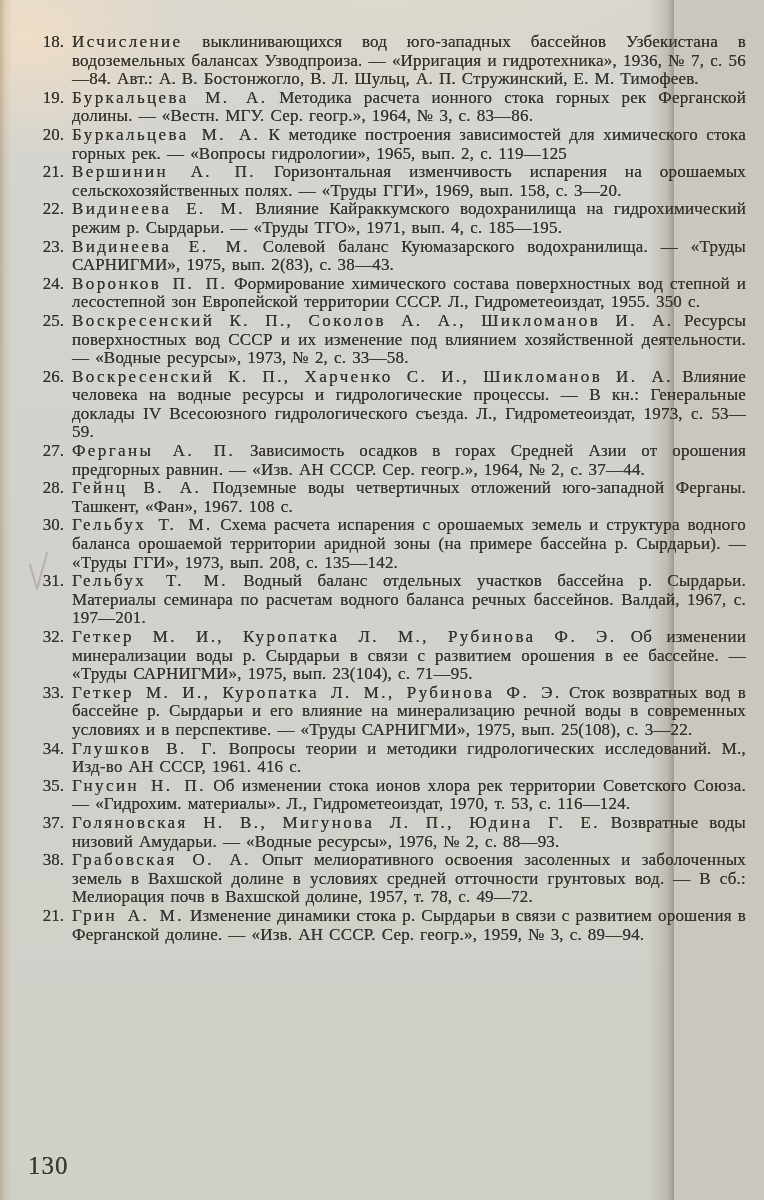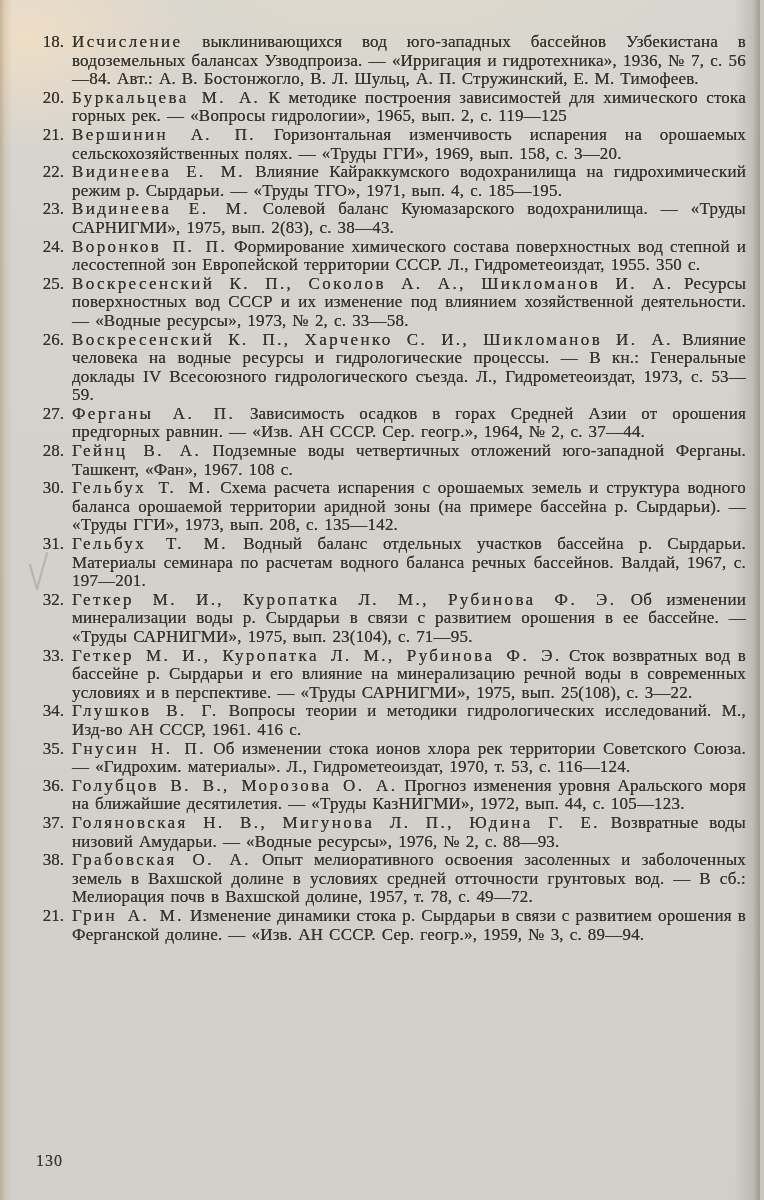"18." .page { width: 760px -> 674px }
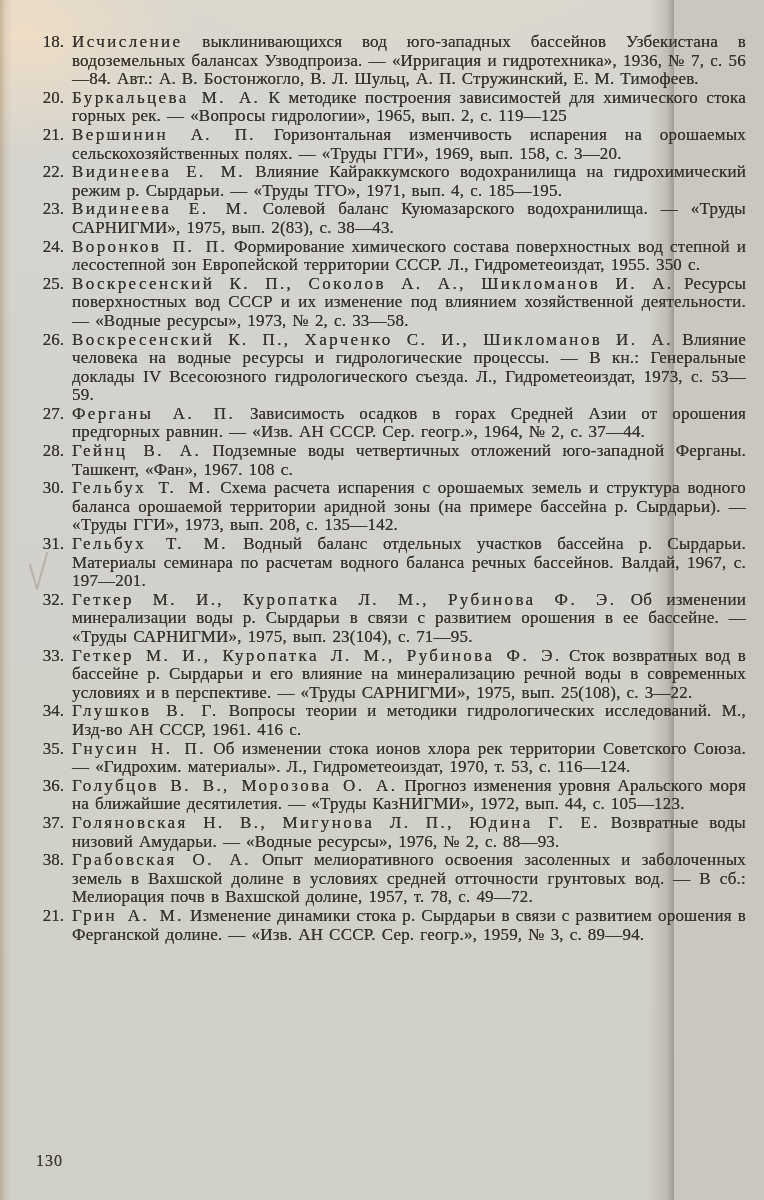"19." div.entry { html: none -> <div> <span>19.</span> <span>Буркальцева М. А.</span> <span>Методика расчета ионного стока горных рек Ферганской долины. — «Вестн. МГУ. Сер. геогр.», 1964, № 3, с. 83—86.</span> </div> }
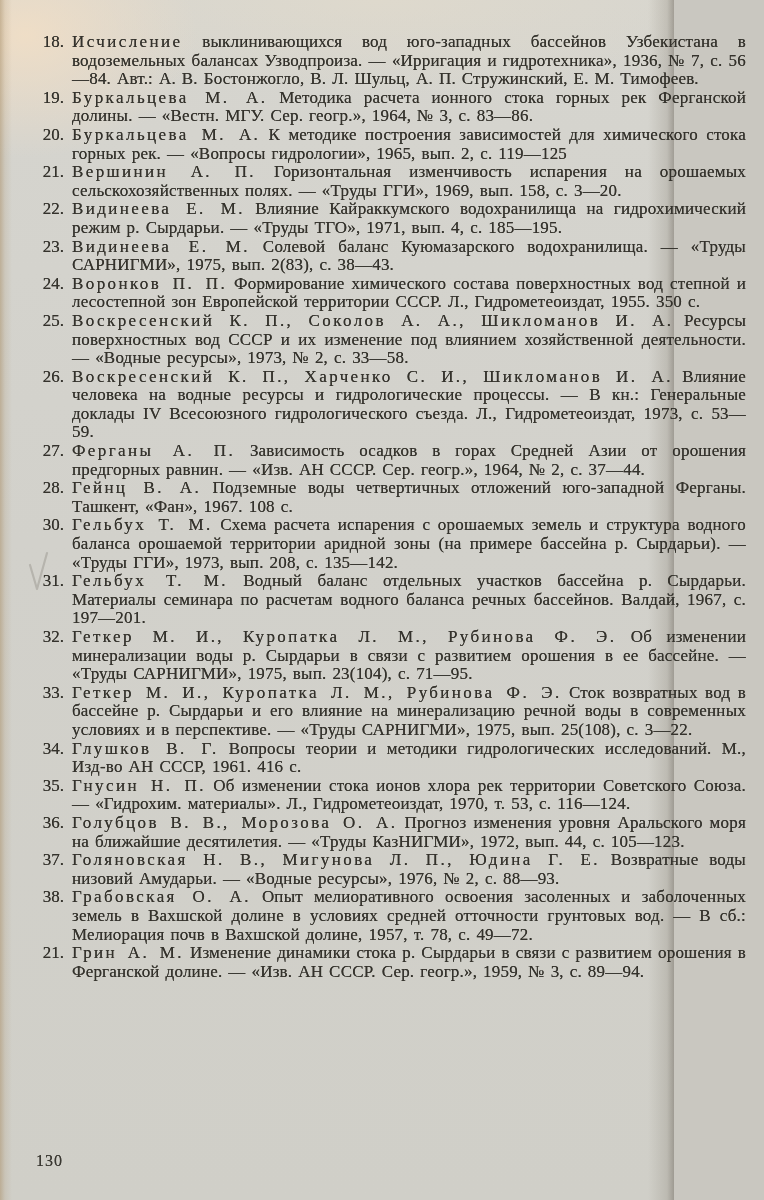"36." div.entry { html: <div> <span>36.</span> <span>Голубцов В. В., Морозова О. А.</span> <span>Прогноз изменения уровня Аральского моря на ближайшие десятилетия. — «Труды КазНИГМИ», 1972, вып. 44, с. 105—123.</span> </div> -> none }
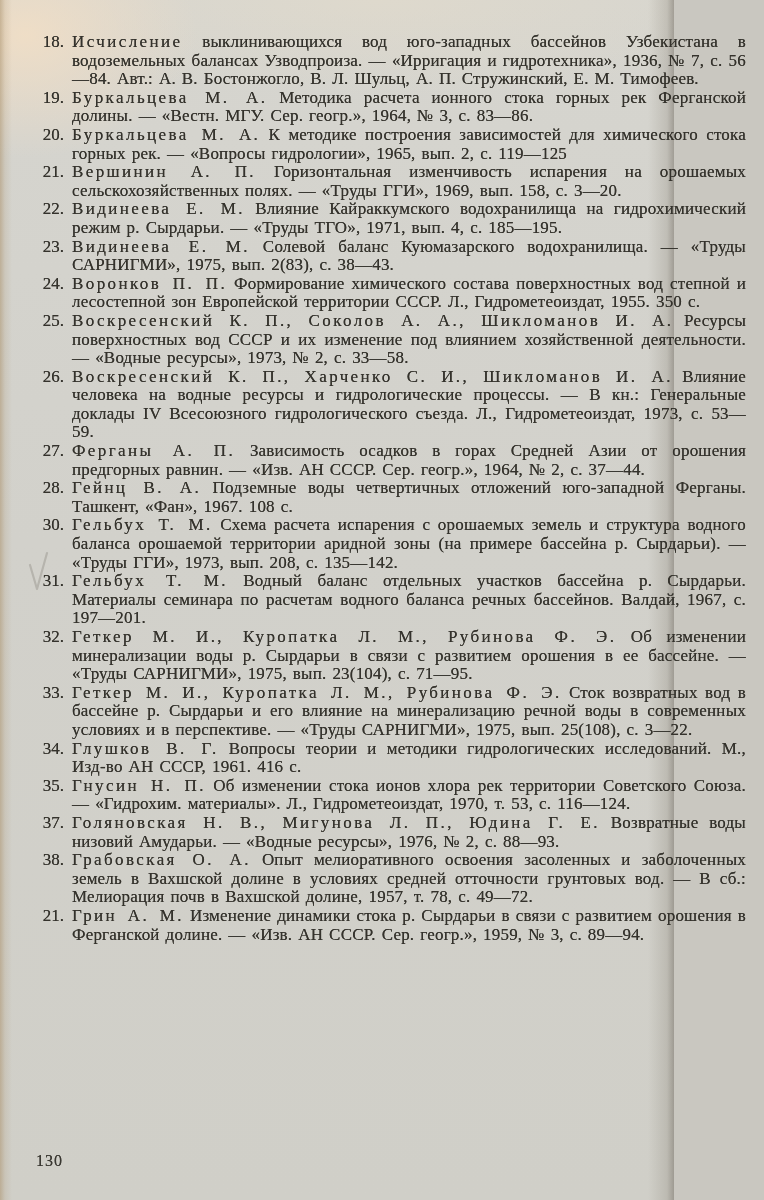"130" .page-number { font-size: 16px -> 25px; margin-left: 8px -> none }
